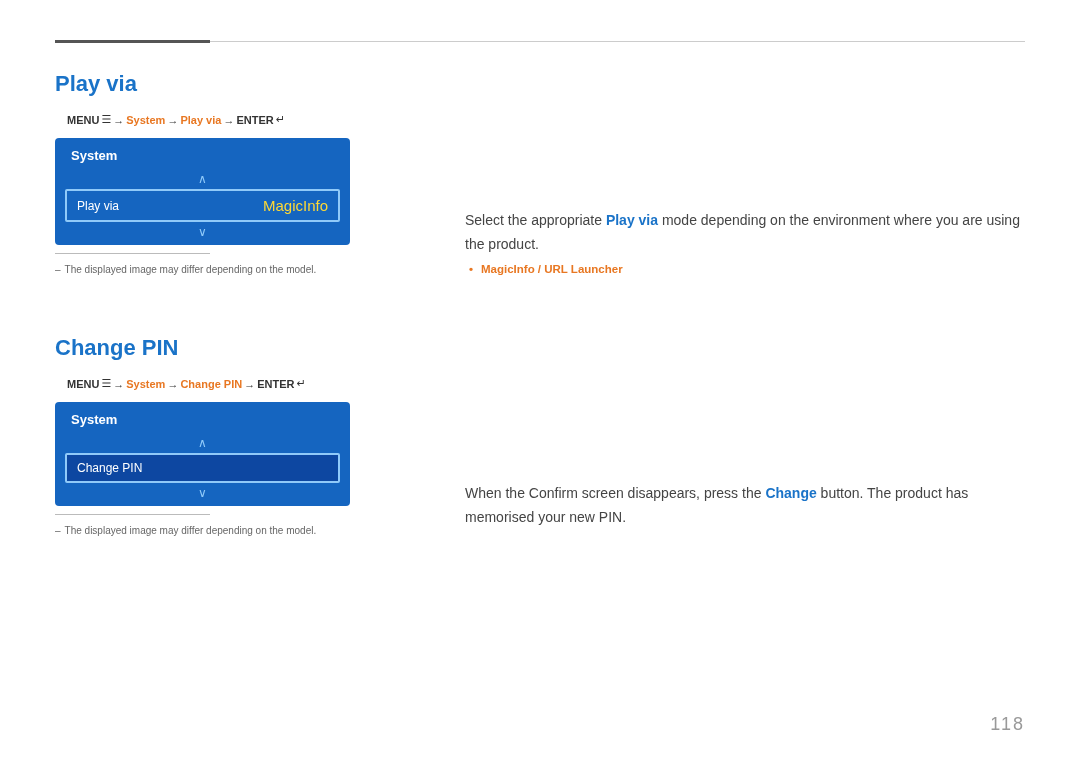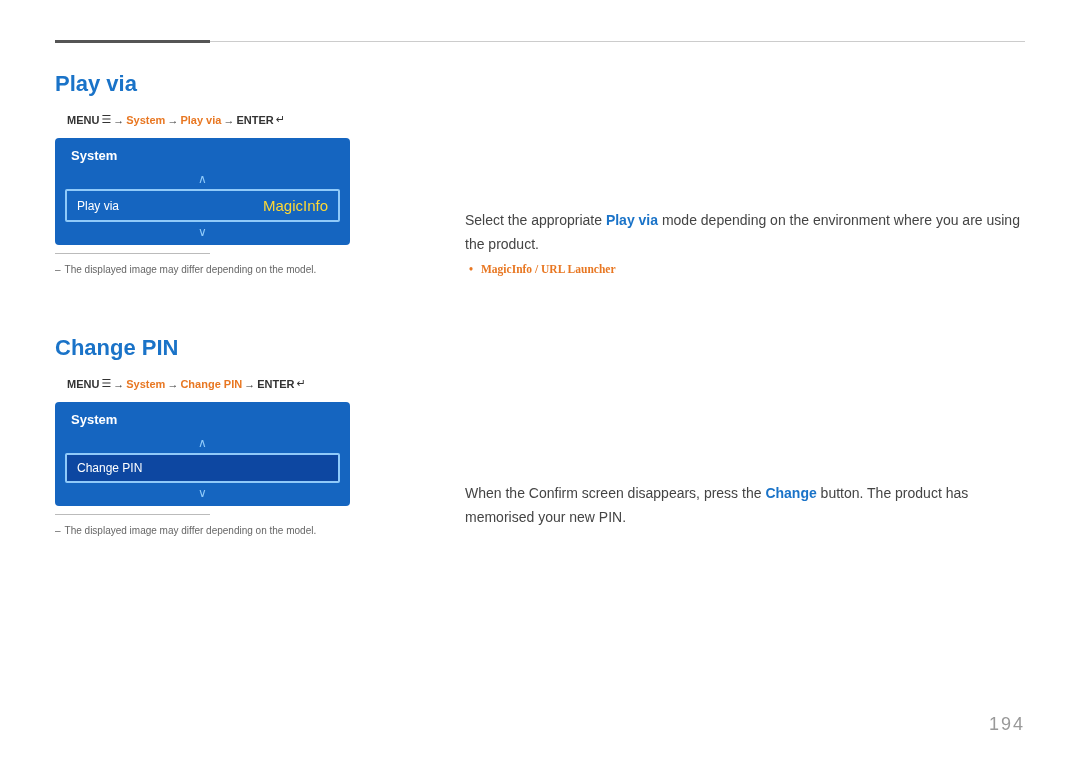"MagicInfo / URL Launcher" .bullet-list { font-family: Liberation Serif, serif -> none }
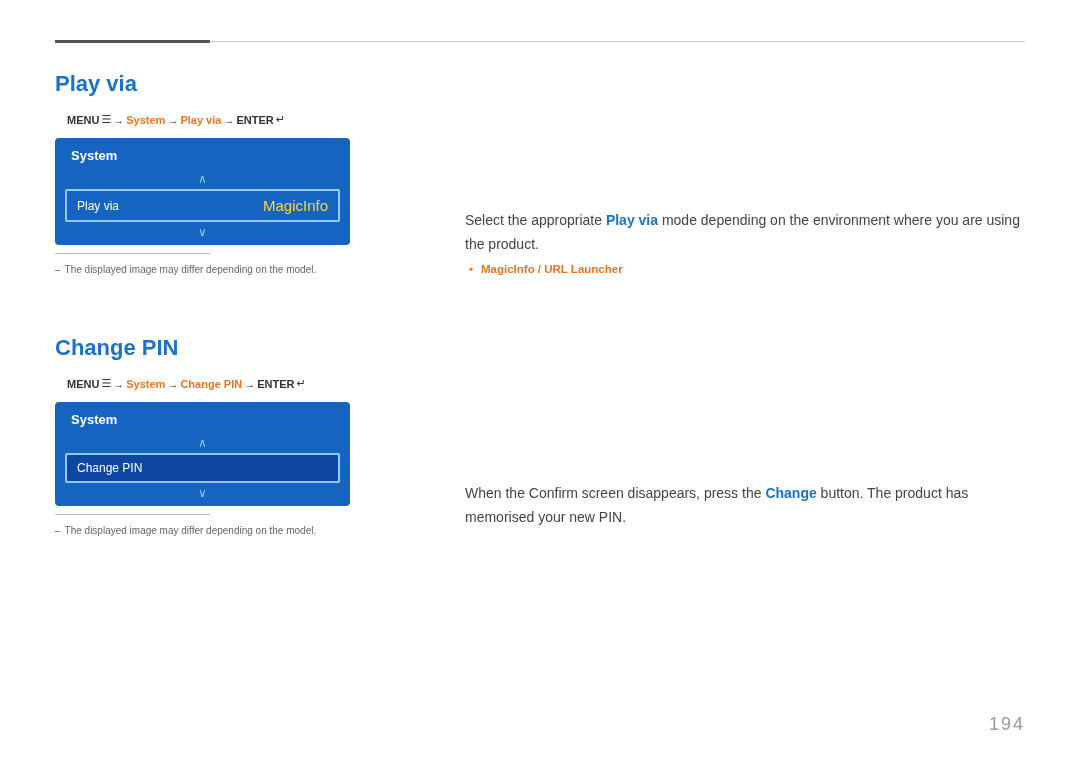"194" div.page-number { text: 194 -> 118 }
